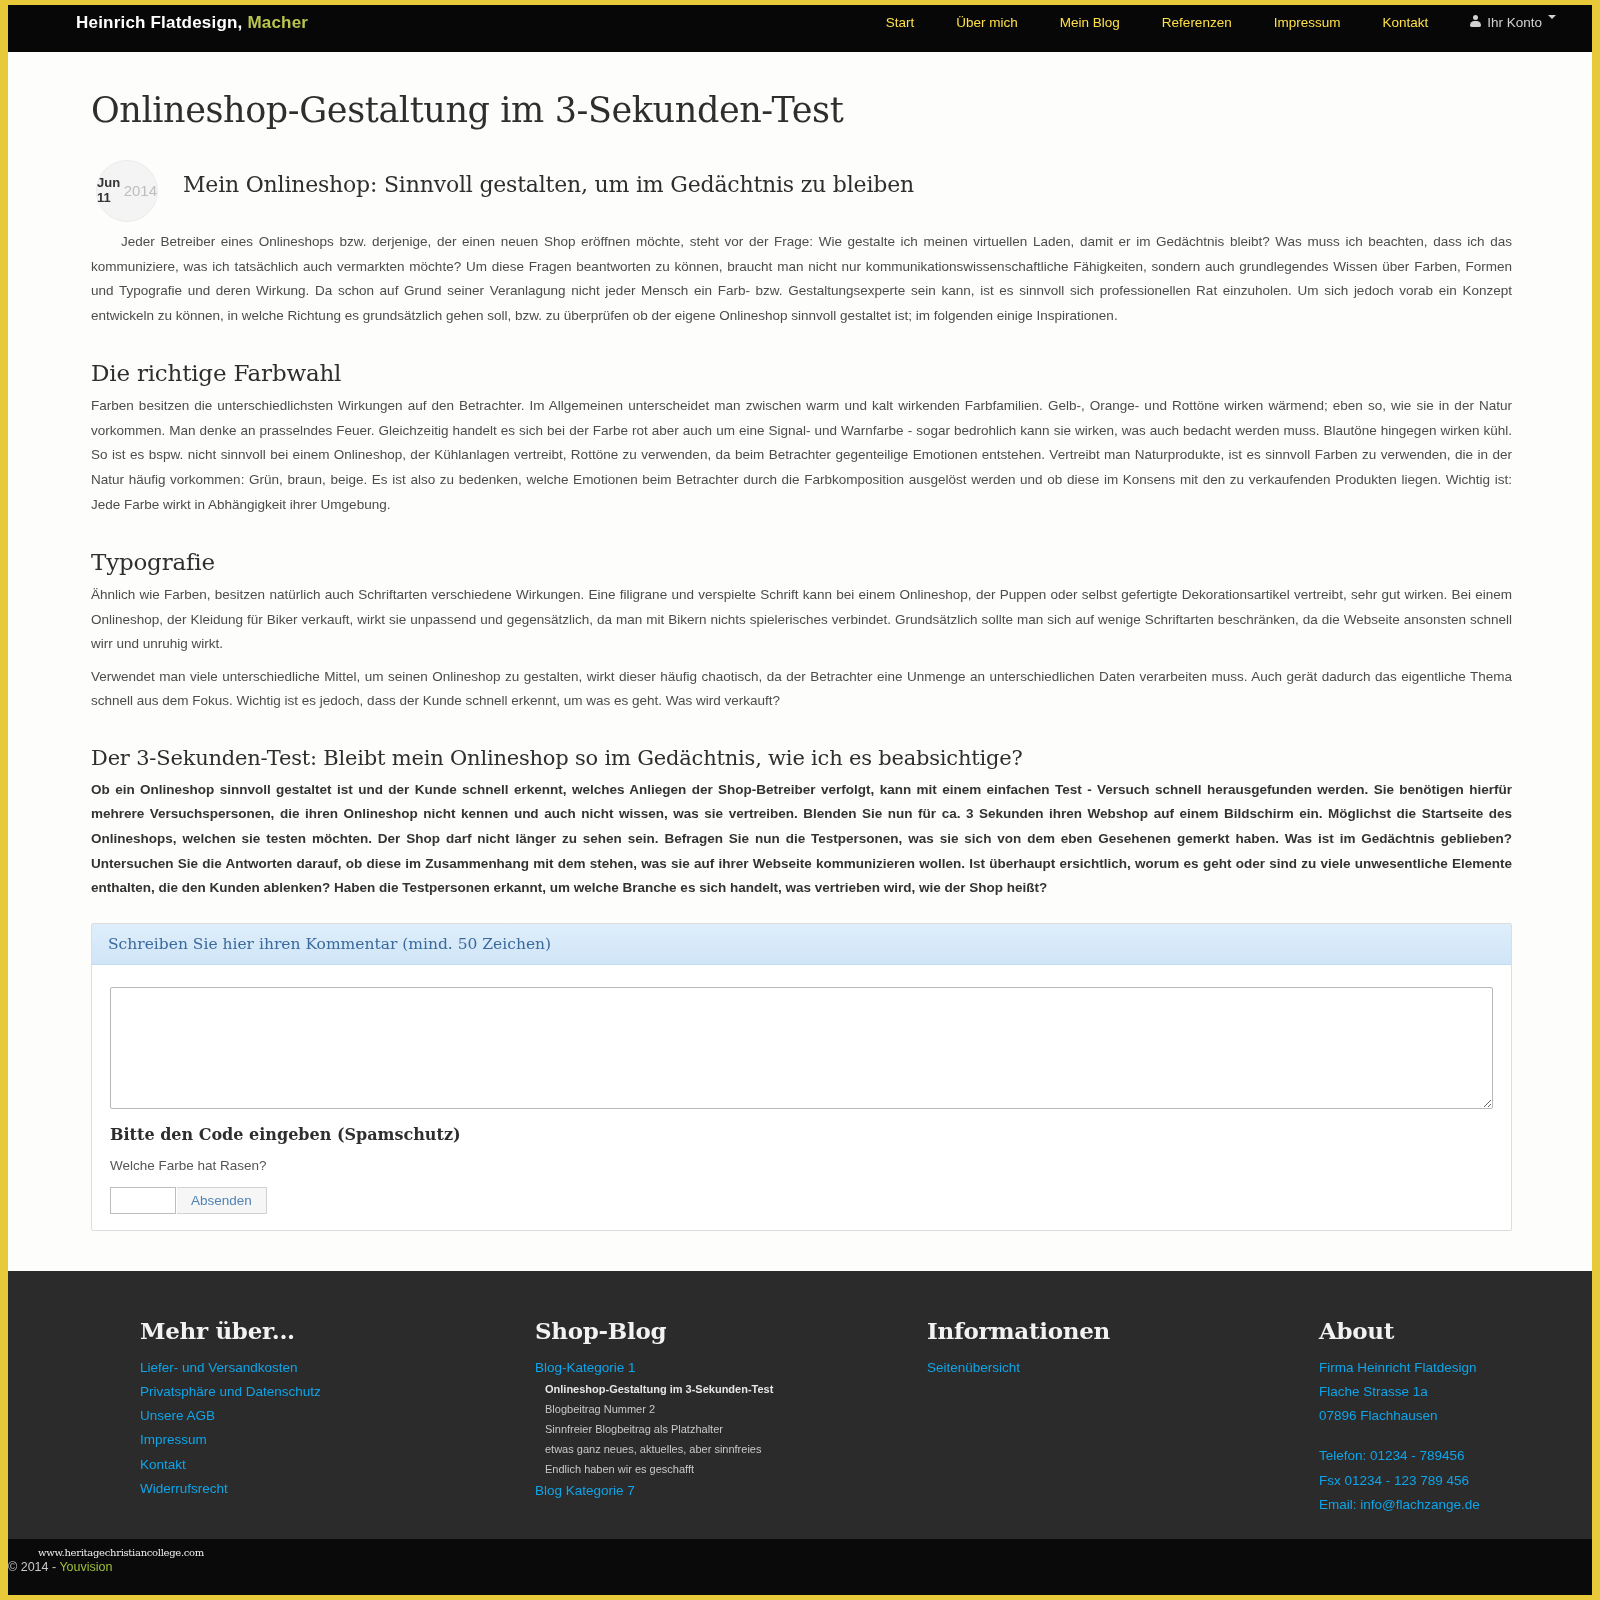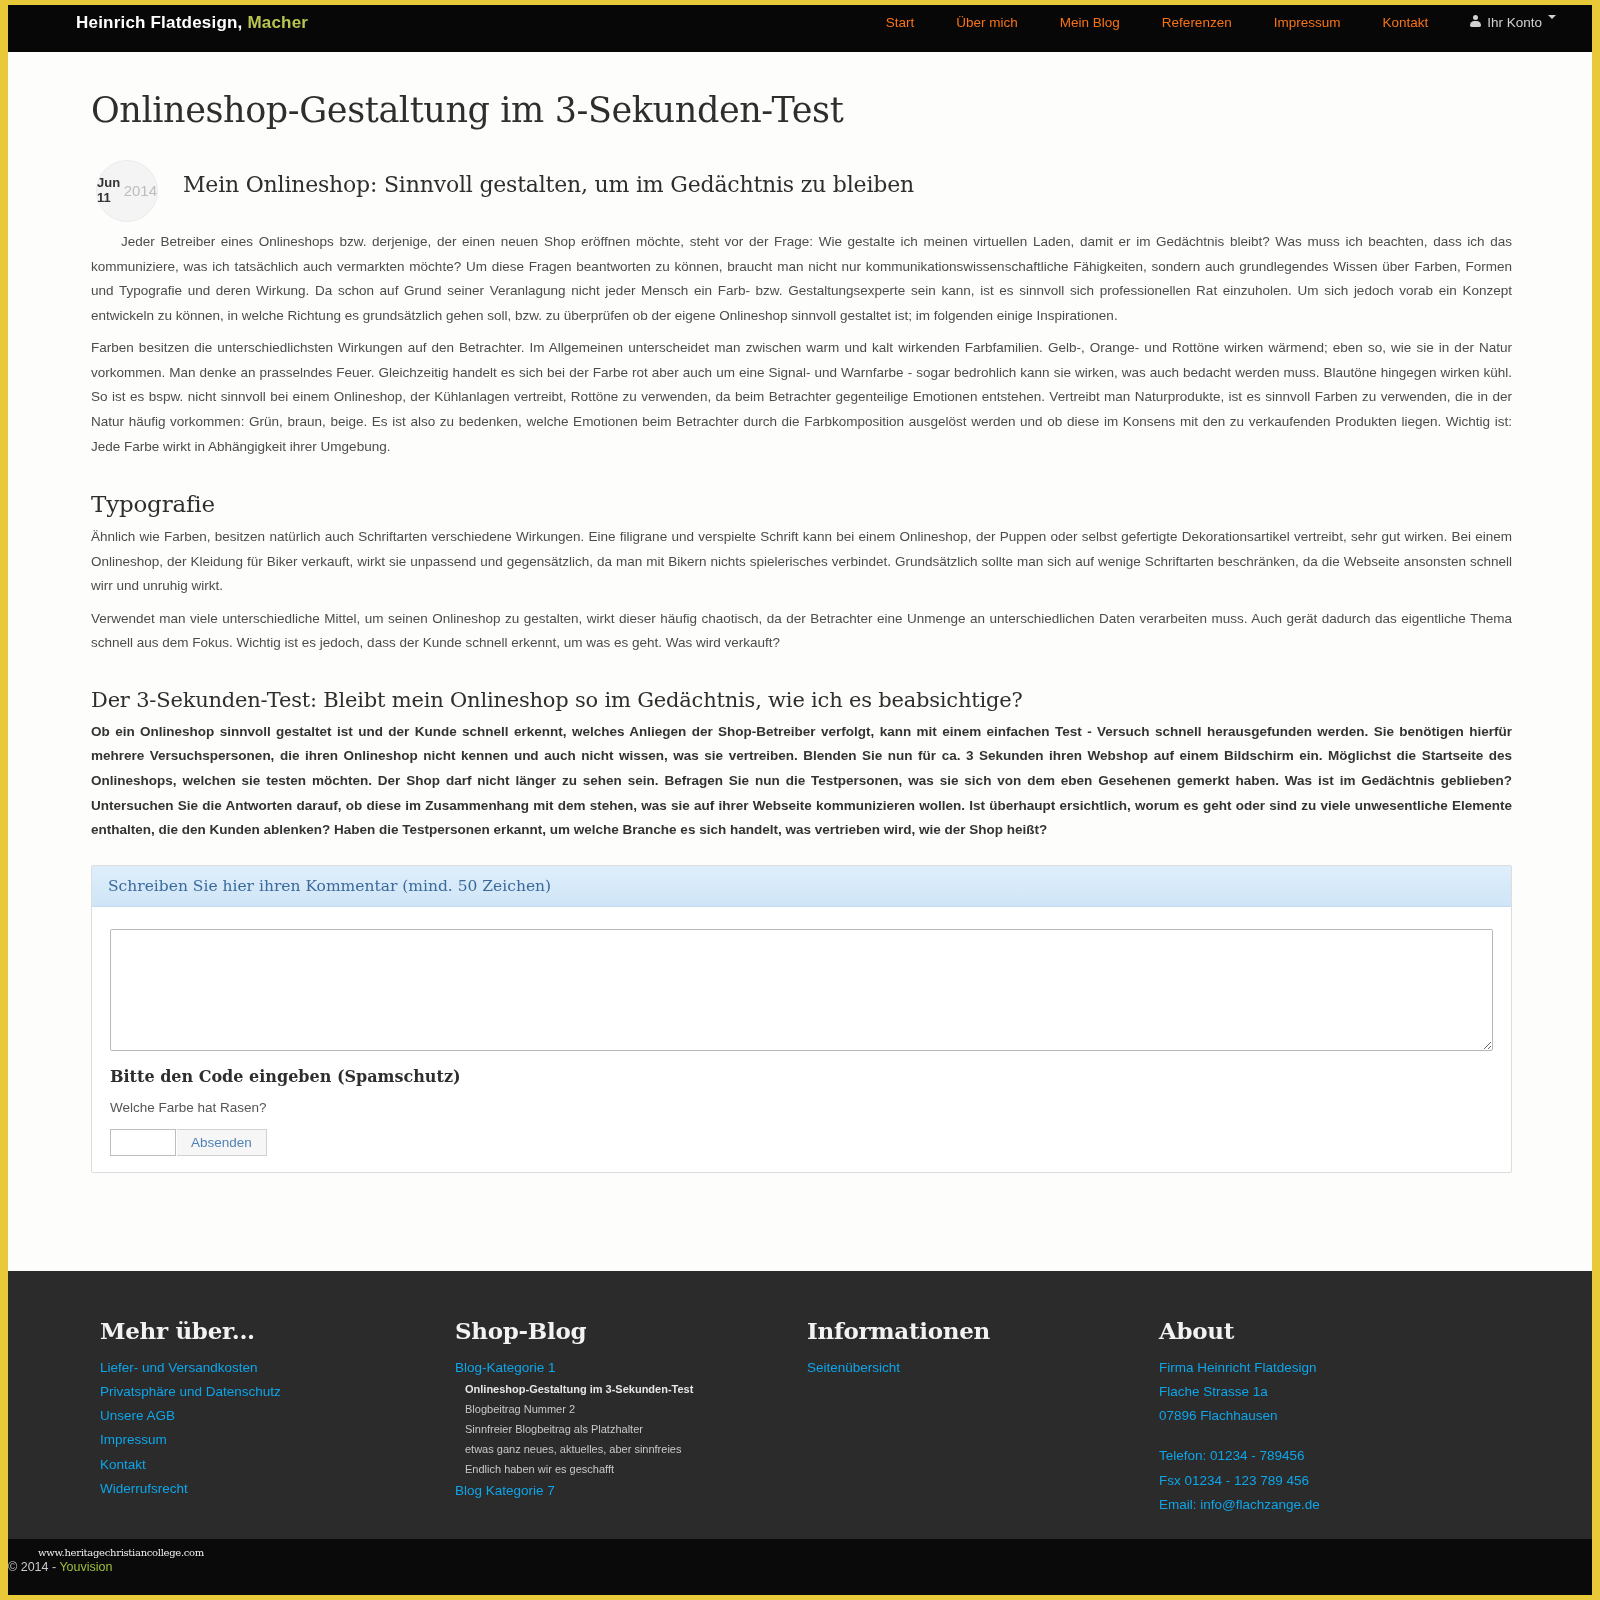"Start" .nav-links a { color: #f97316 -> #fde047 }
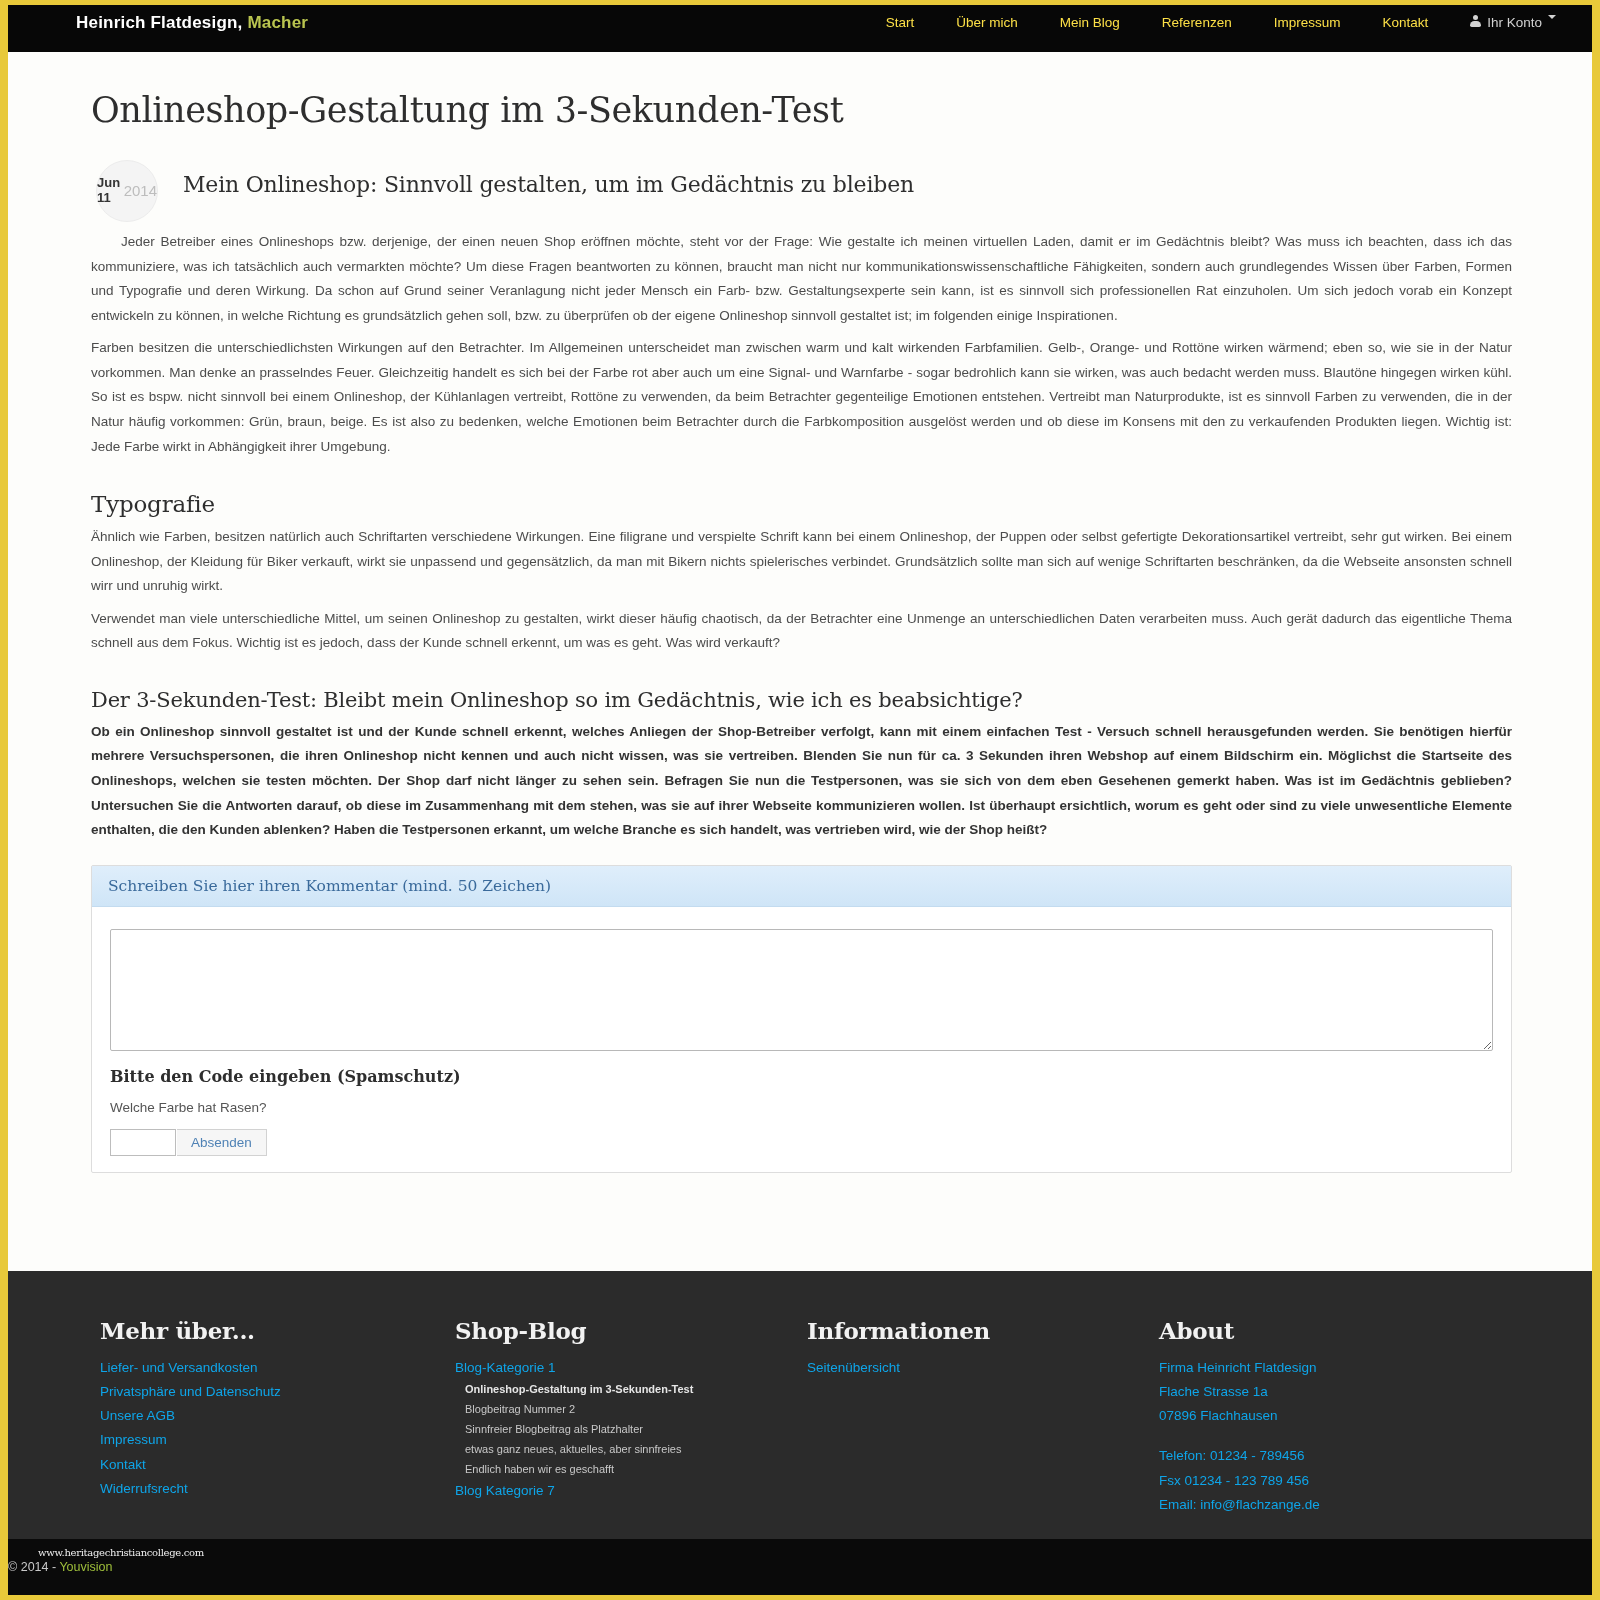"Die richtige Farbwahl" h3.section { html: none -> <h3>Die richtige Farbwahl</h3> }
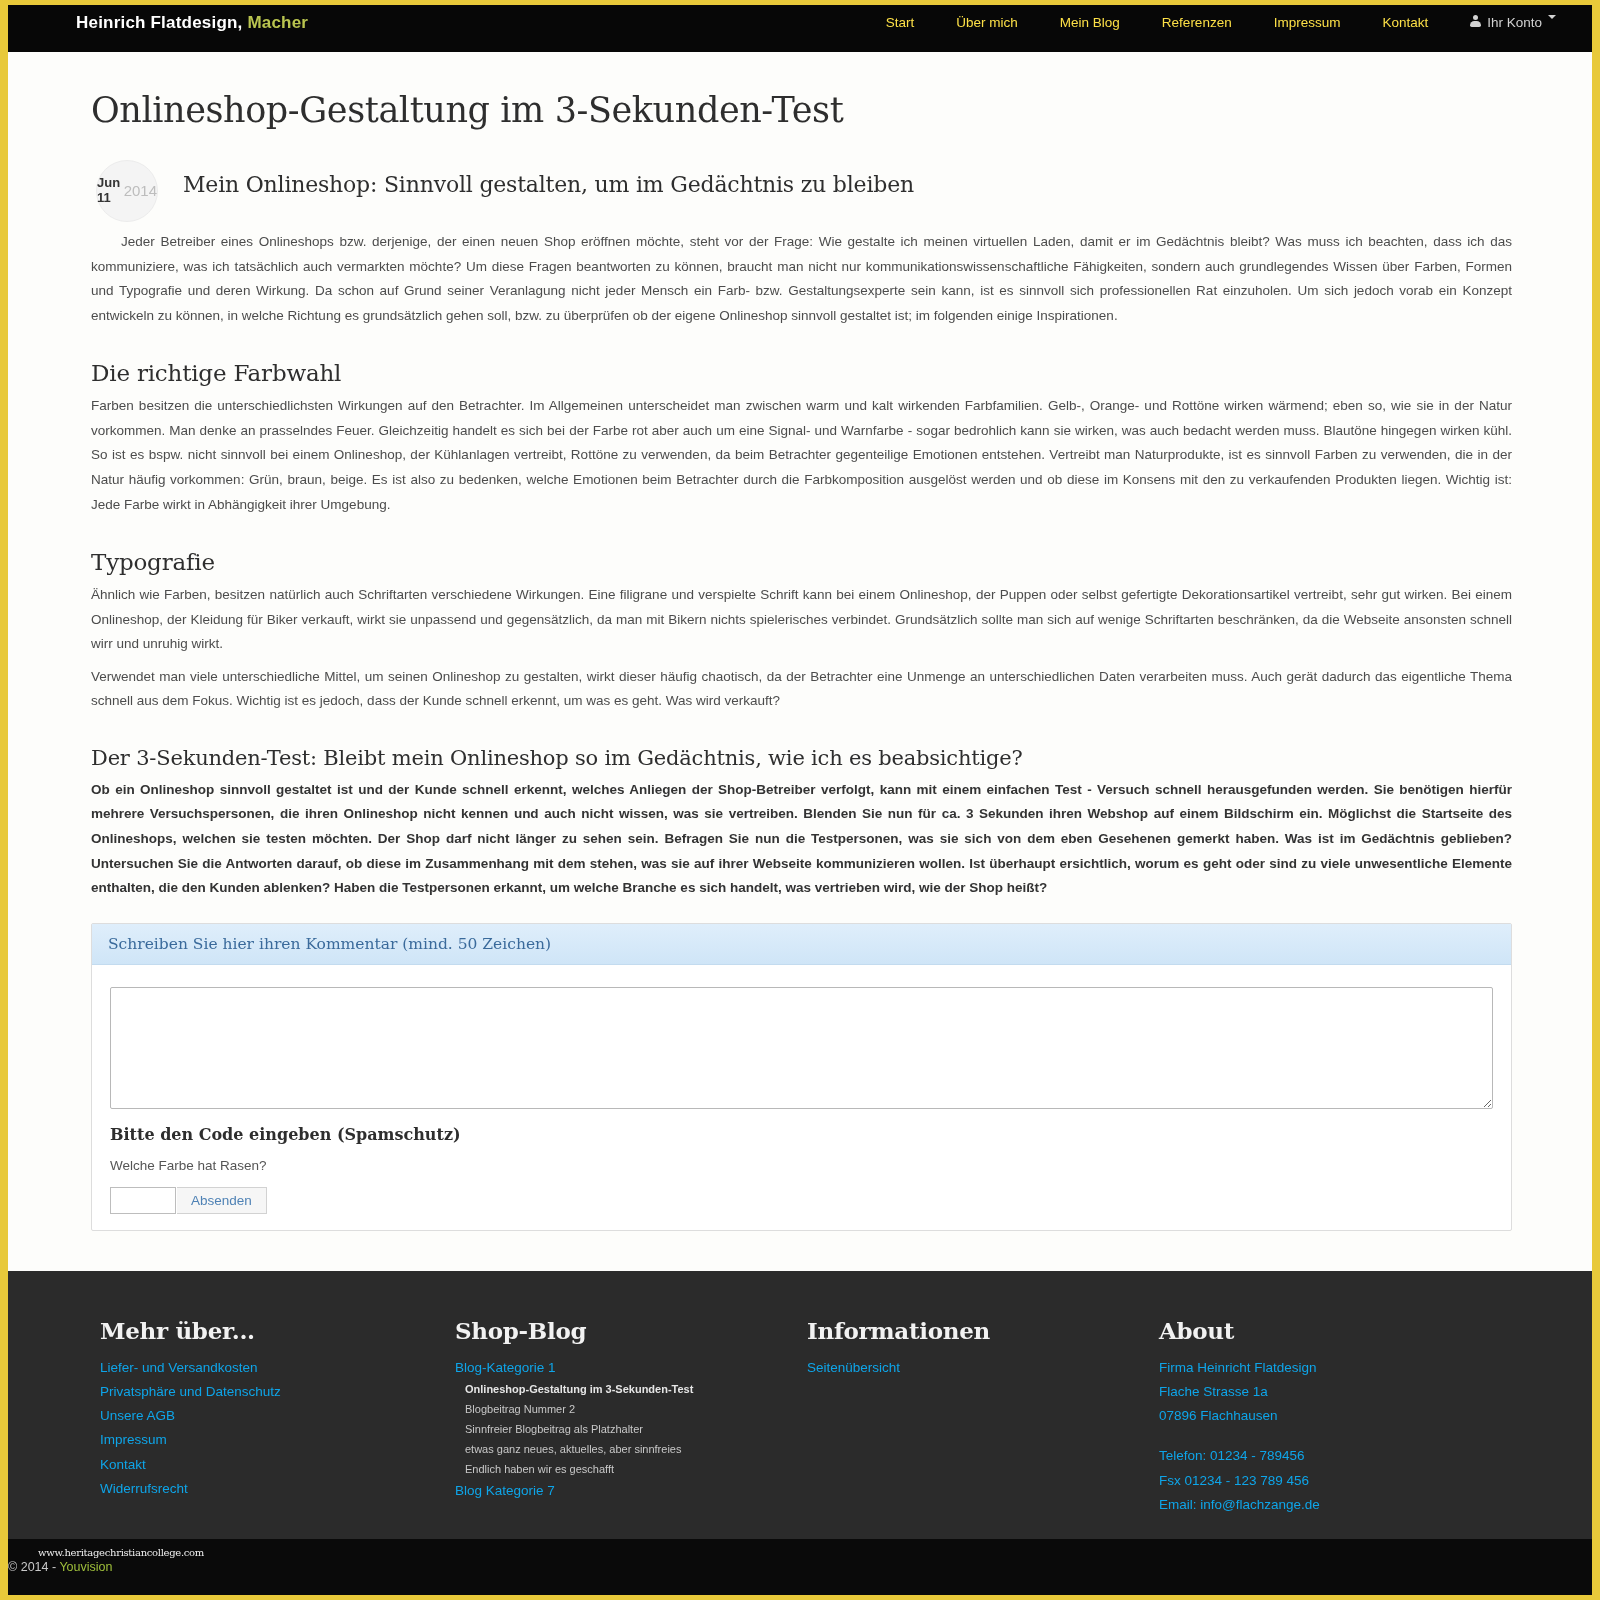"Mehr über..." .fcol { margin-left: none -> 40px }
